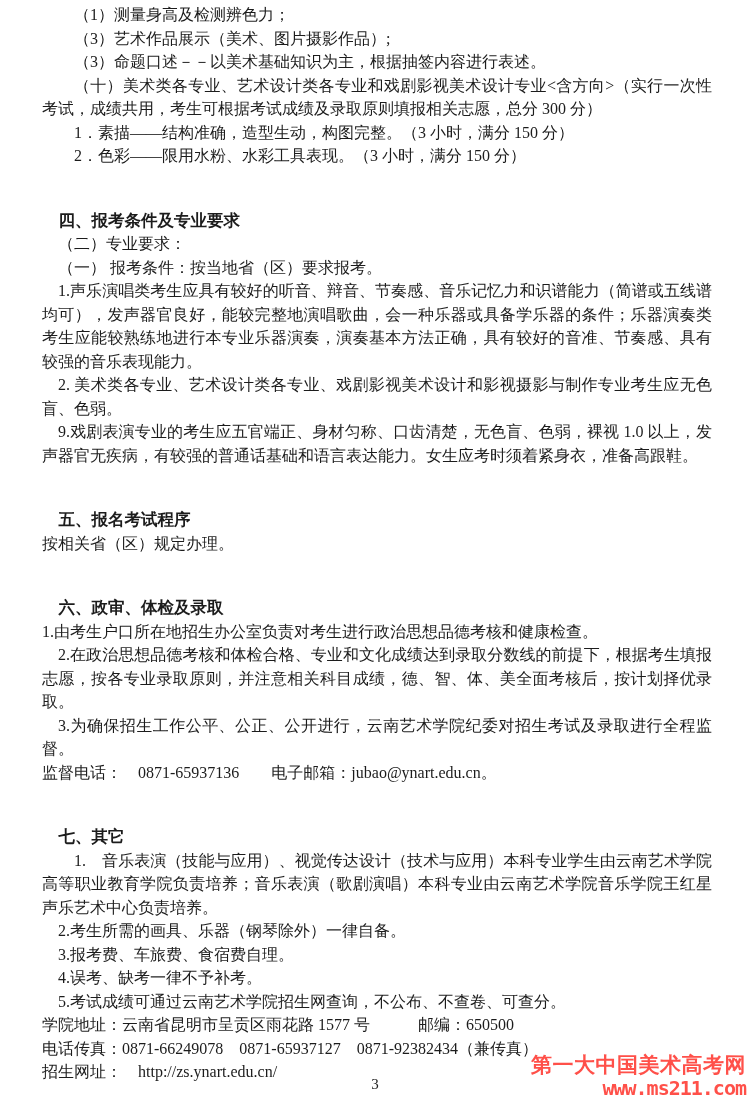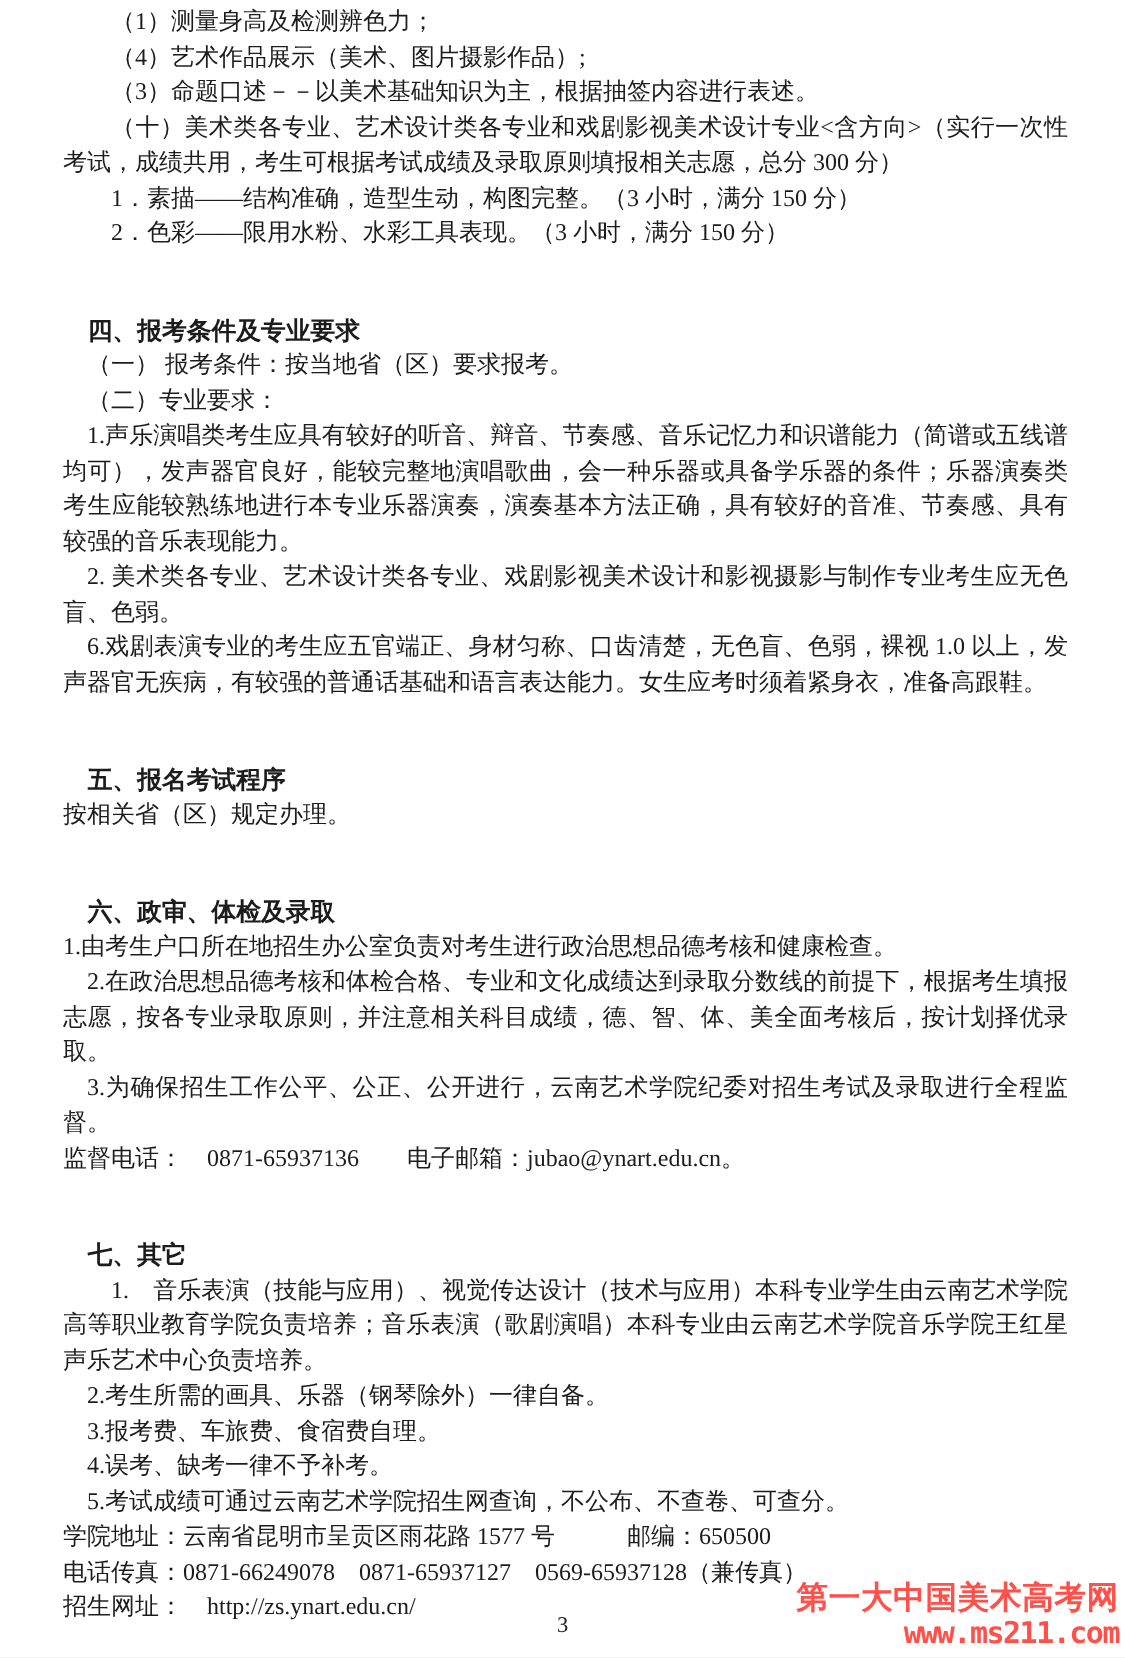"（4）艺术作品展示（美术、图片摄影作品）;" p.ind2 { text: 4 -> 3 }
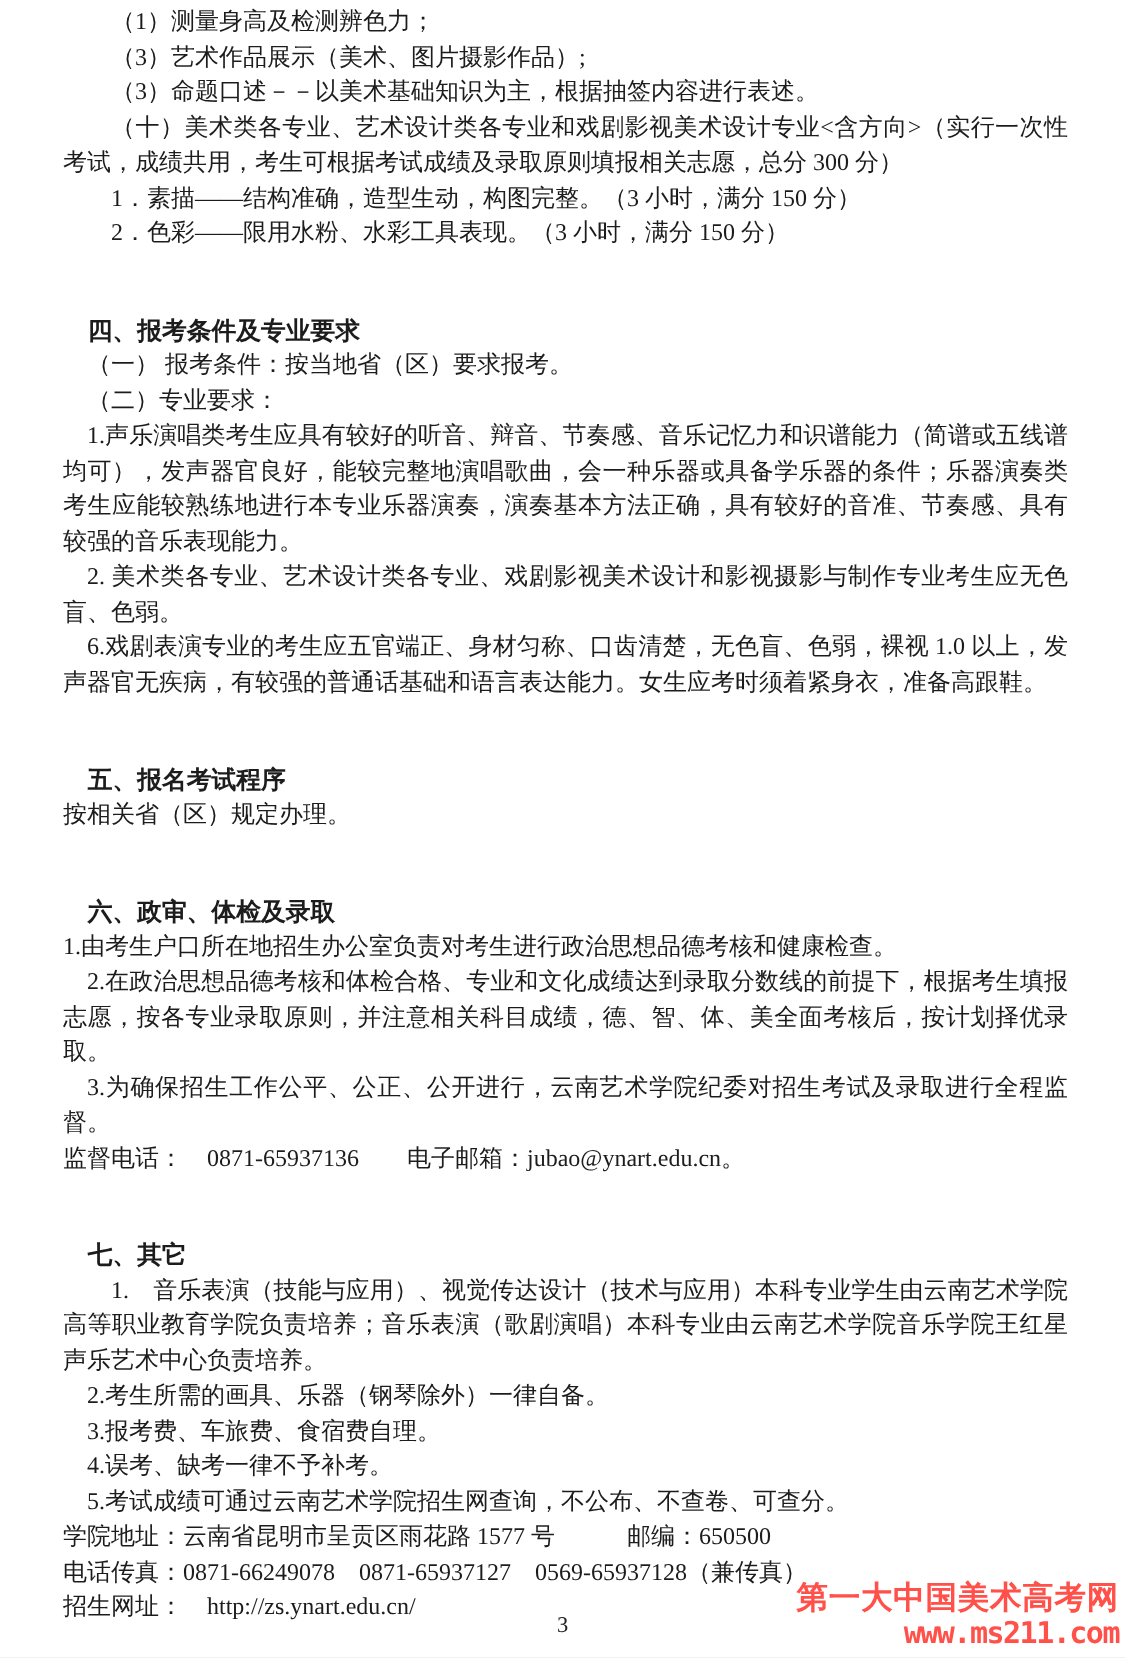"（一） 报考条件：按当地省（区）要求报考。" p.ind1 { order: before "（二）专业要求：" -> after "（二）专业要求：" }
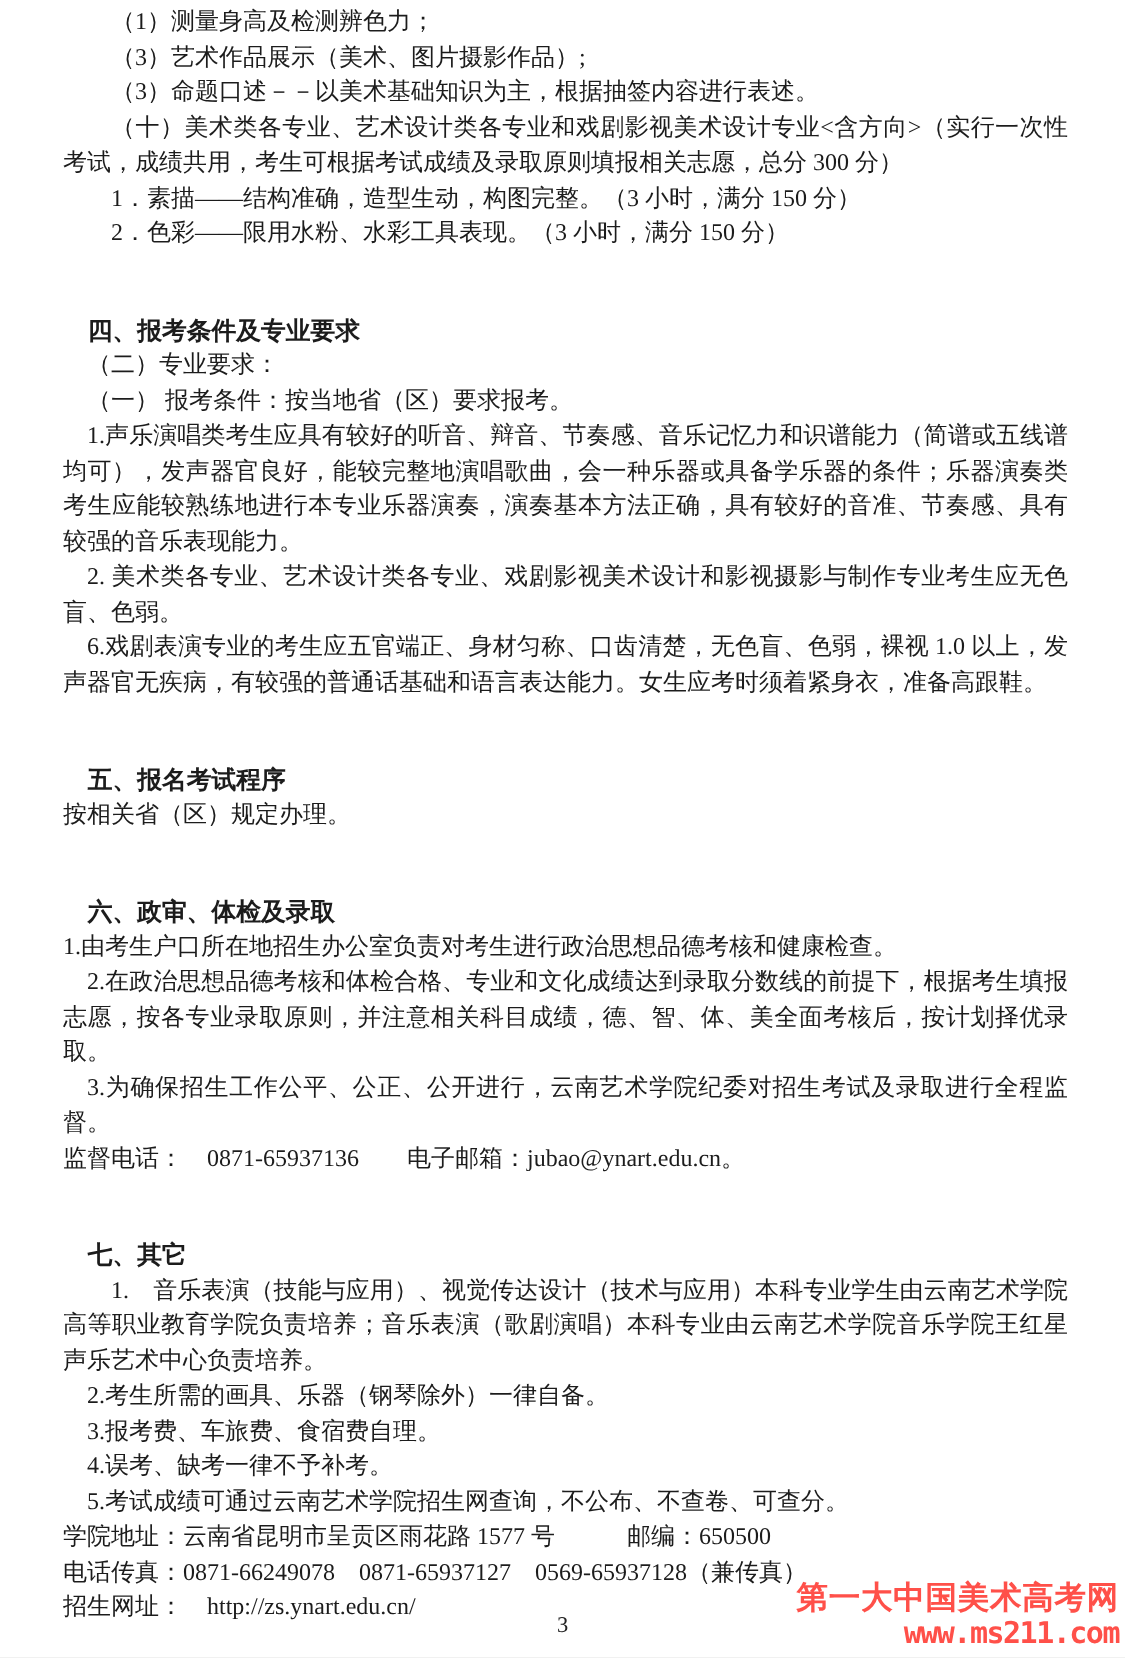"6.戏剧表演专业的考生应五官端正、身材匀称、口齿清楚，无色盲、色弱，裸视 1.0" p.ind1 { text: 6 -> 9 }
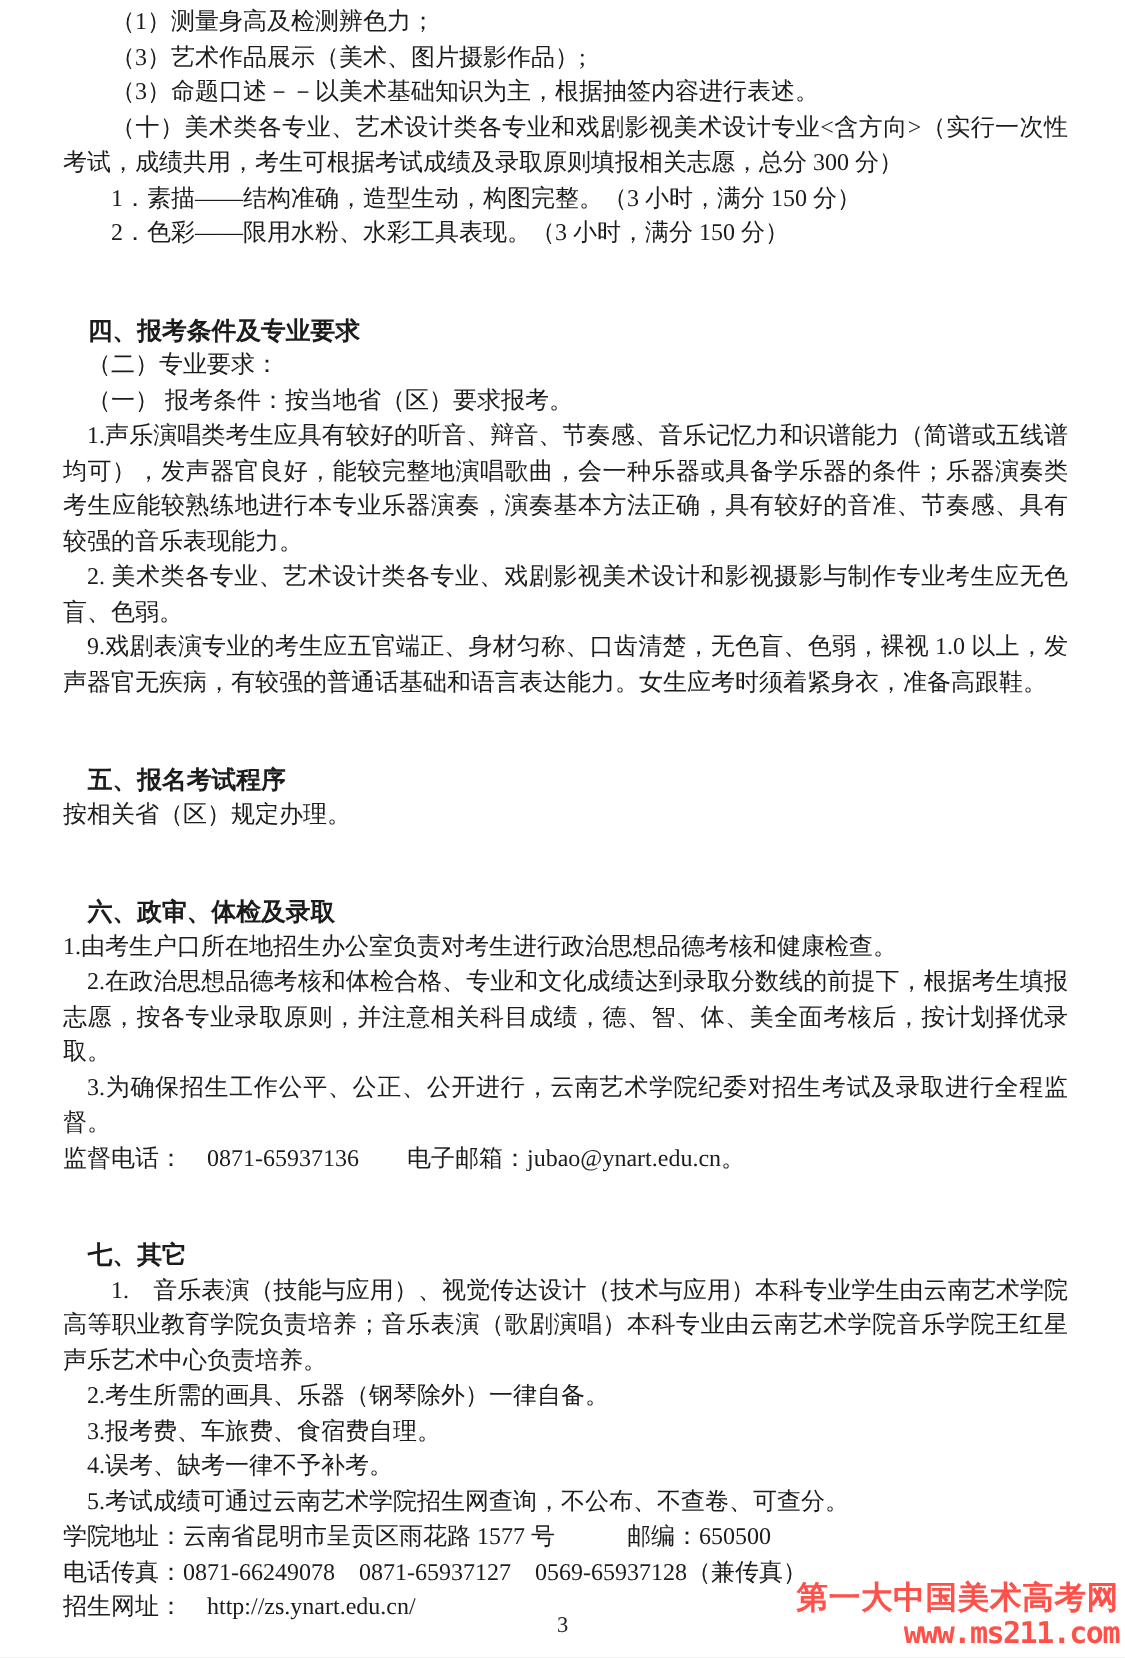"电话传真：0871-66249078 0871-65937127" p.ind0 { text: 0569-65937128 -> 0871-92382434 }
